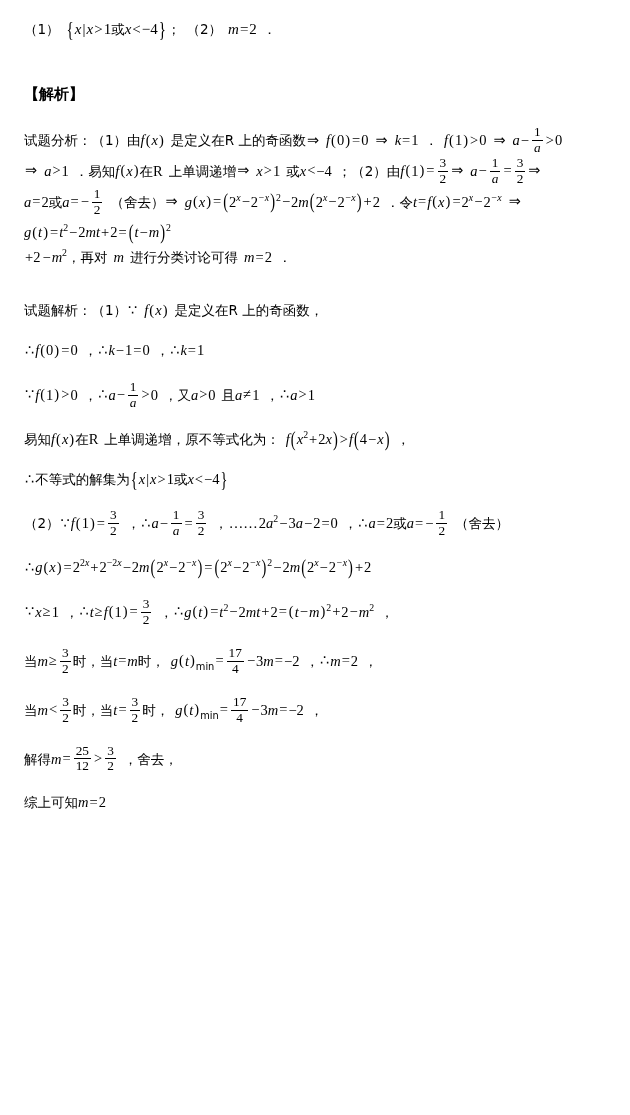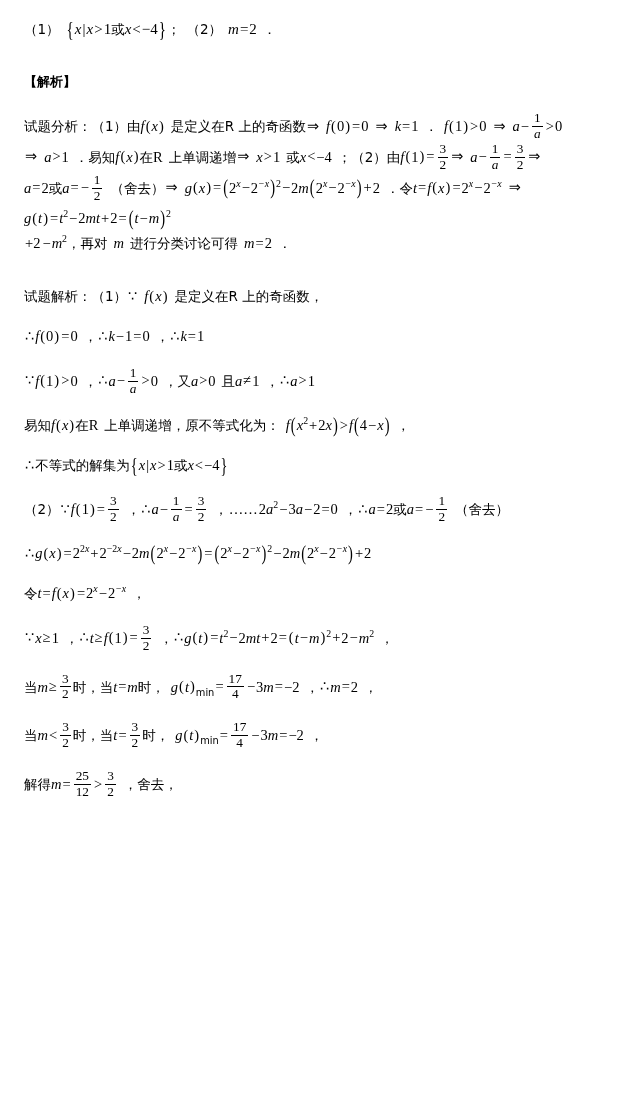"【解析】" .heading { font-size: 13px -> 15px; margin-top: 31px -> 42px }
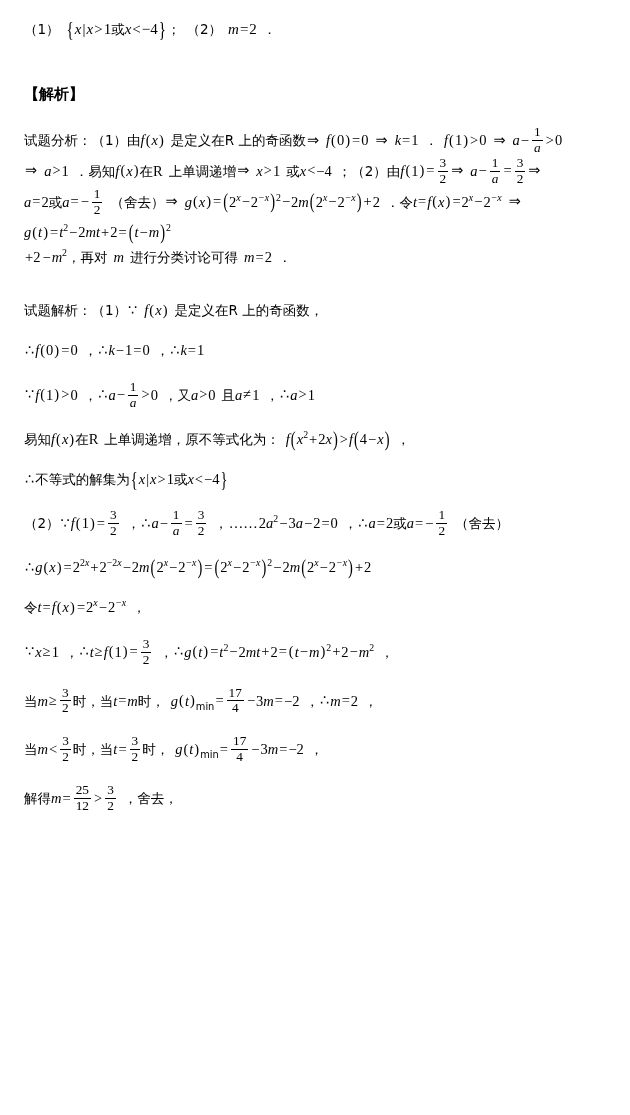"令t=f(x) =2x−2−x ，" div.line { html: <div> <span>令</span><span>t</span><span>=</span><span>f</span><span>(</span><span>x</span><span>)</span><span>=</span><span>2</span><sup>x</sup><span>−</span><span>2</span><sup>−x</sup><span></span><span>，</span> </div> -> none }
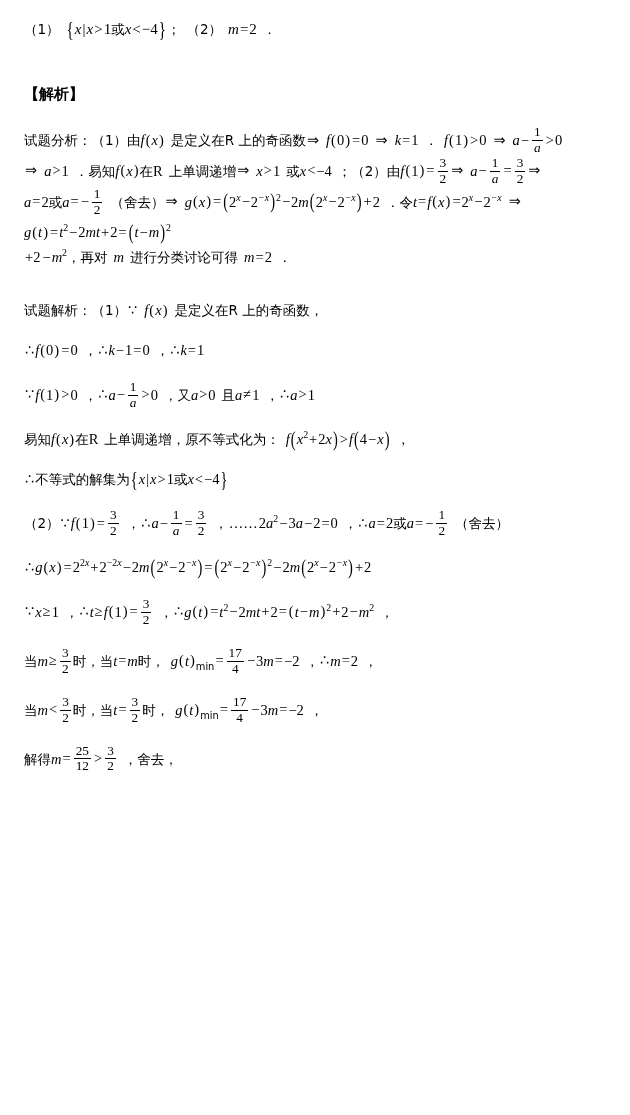"综上可知m=2" div.line { html: none -> <div> <span>综上可知</span><span>m</span><span>=</span><span>2</span> </div> }
